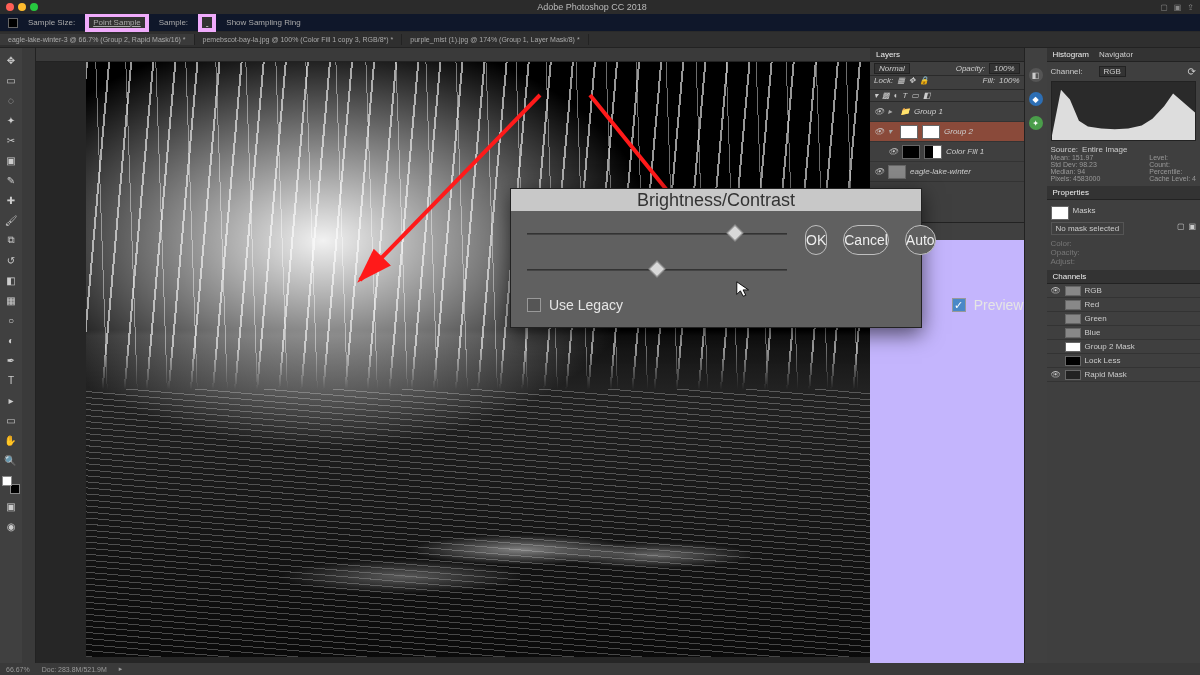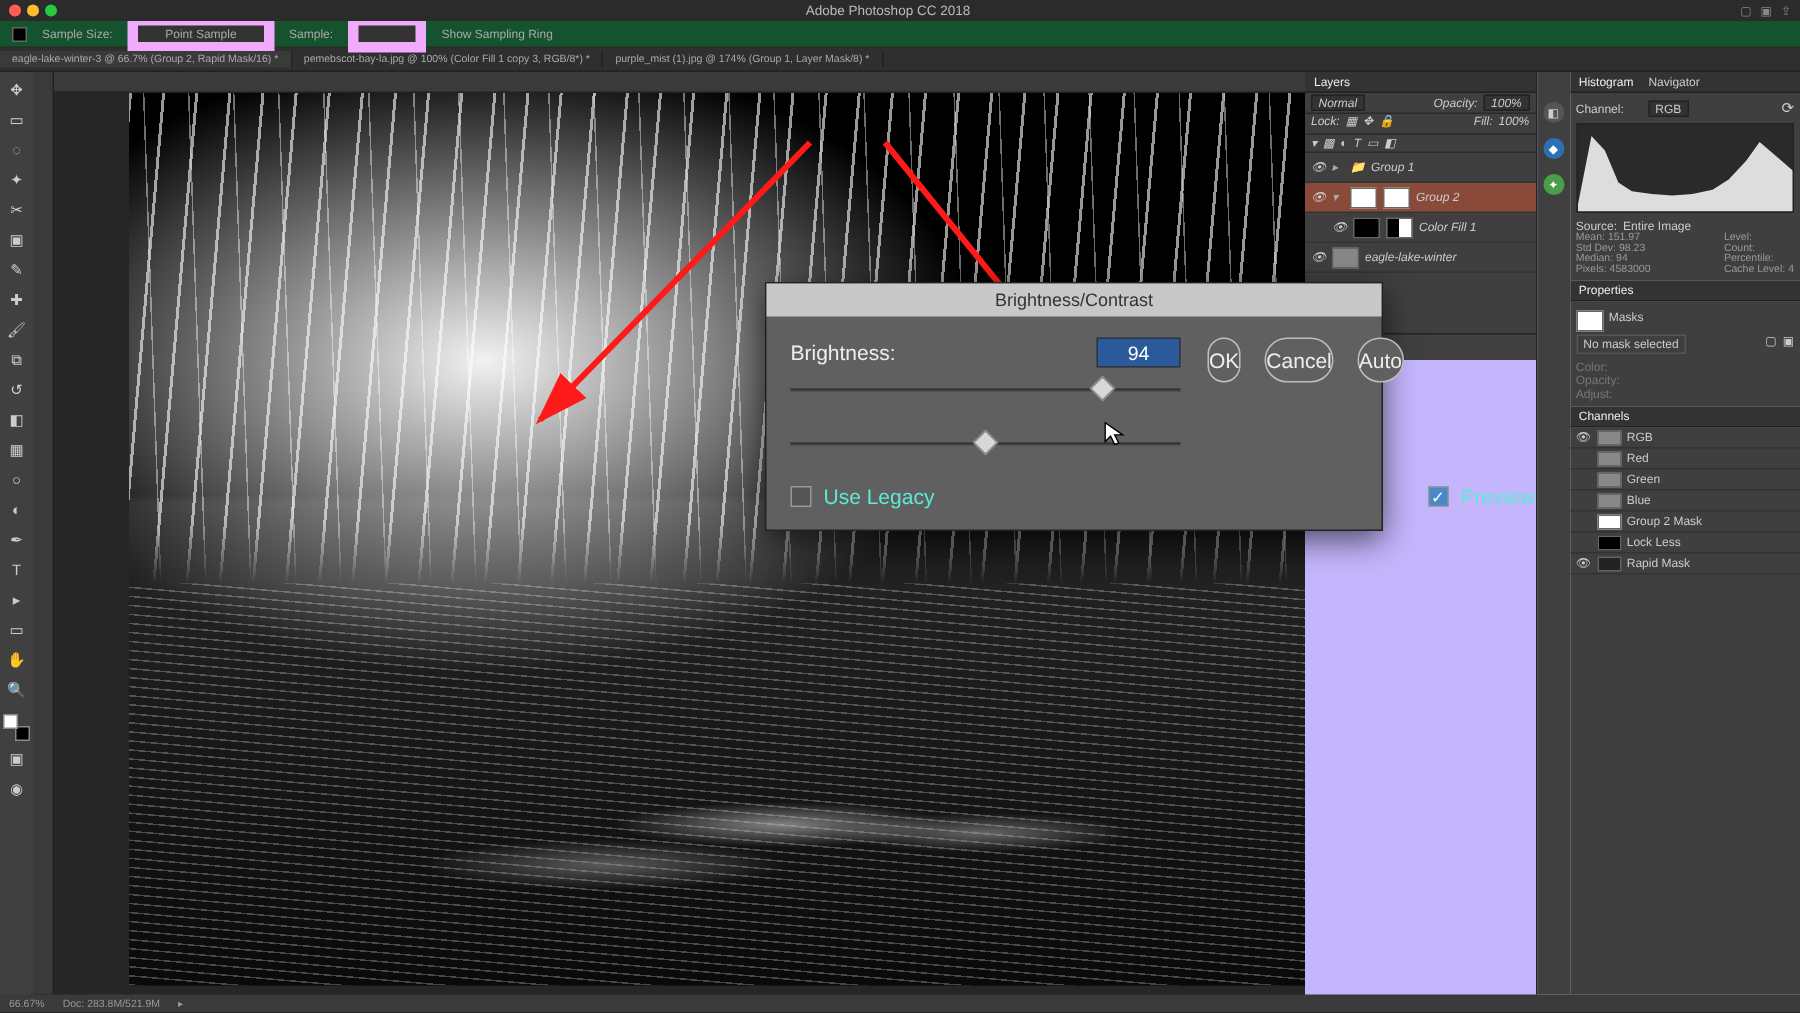"Sample Size:" .optbar { background: #14532d -> #0f172a }
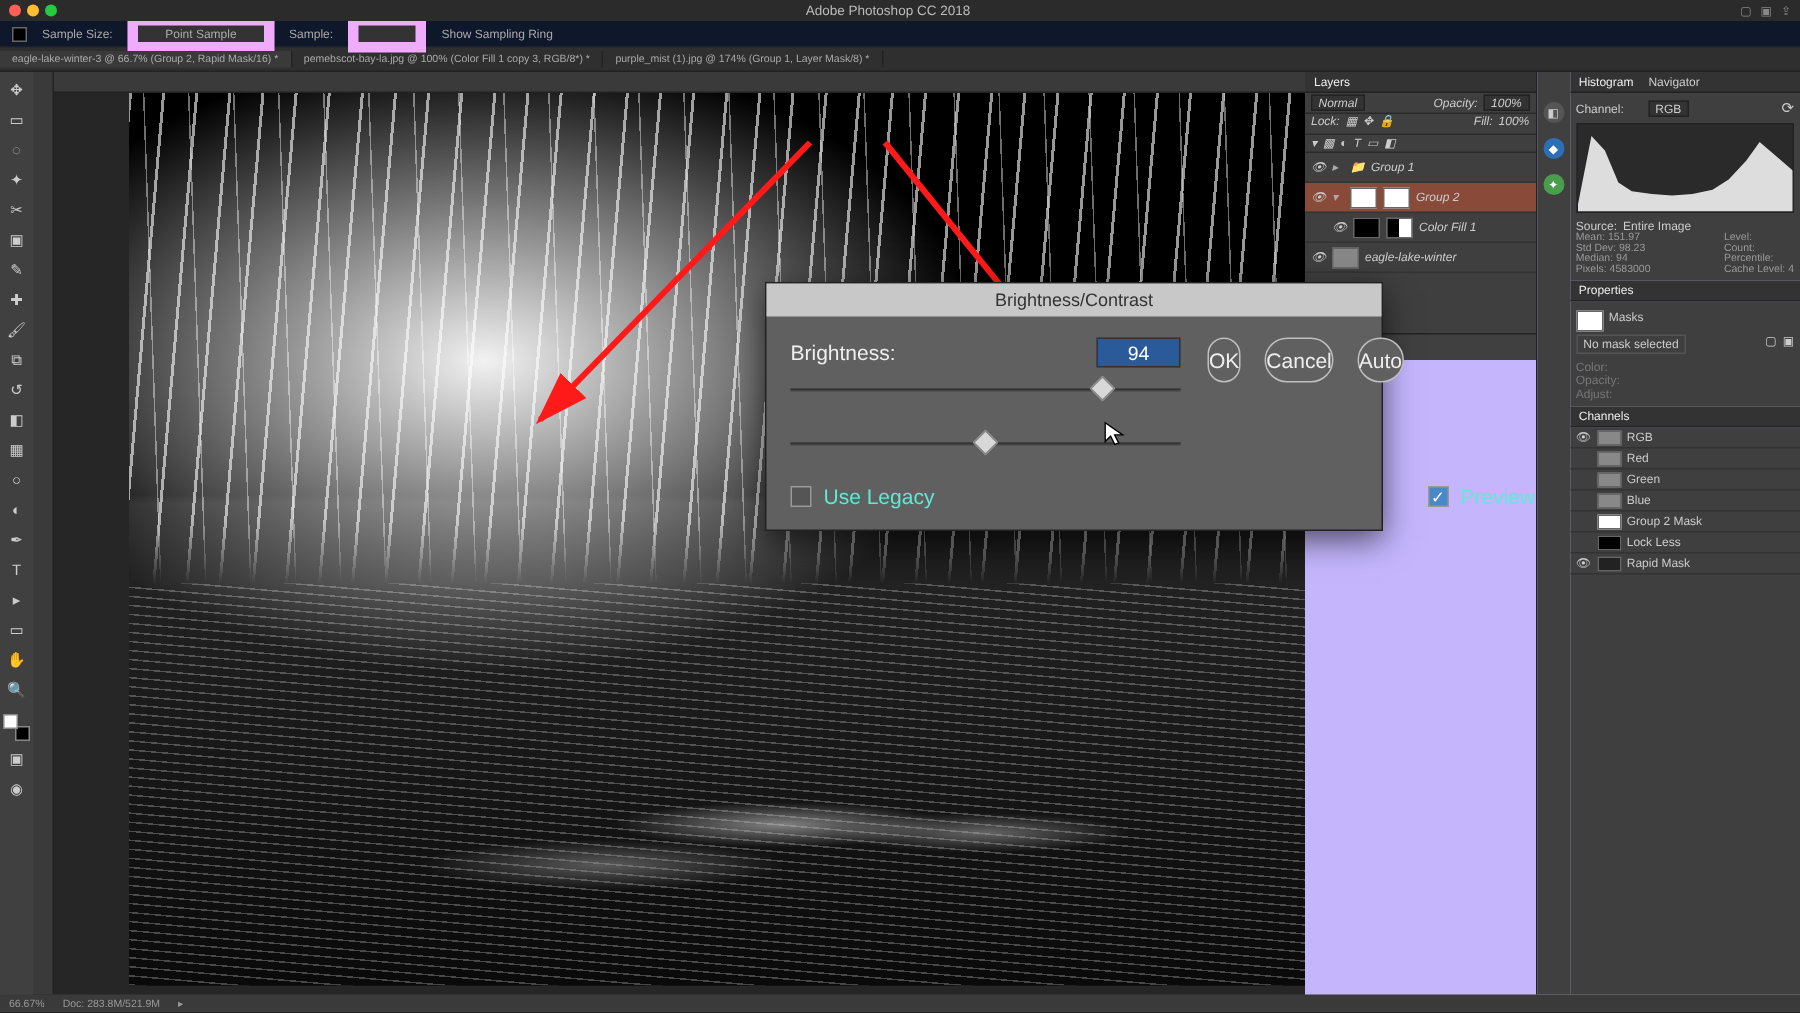"Point Sample" .optbar .field { border: 7px solid #f0abfc -> 4px solid #f0abfc; padding: 1px 18px -> 1px 4px; text-decoration: none -> underline }
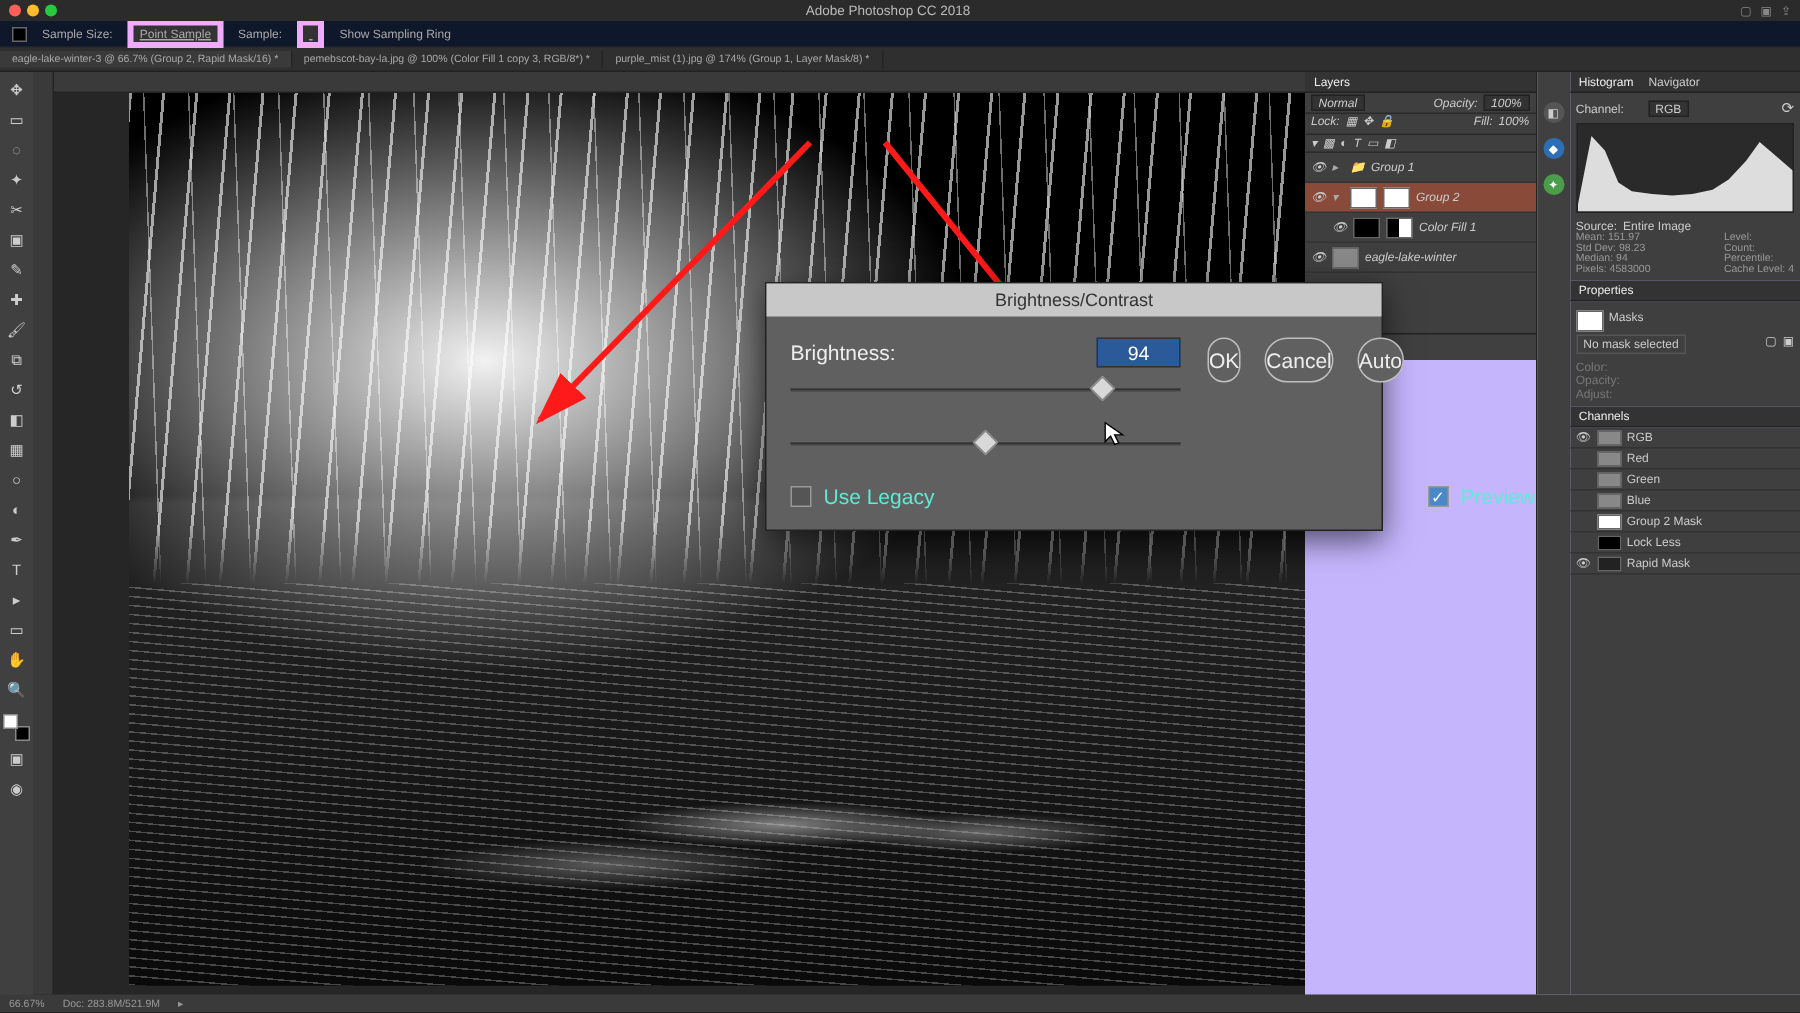"Brightness/Contrast" .dlg-title { font-size: 12px -> 18px }
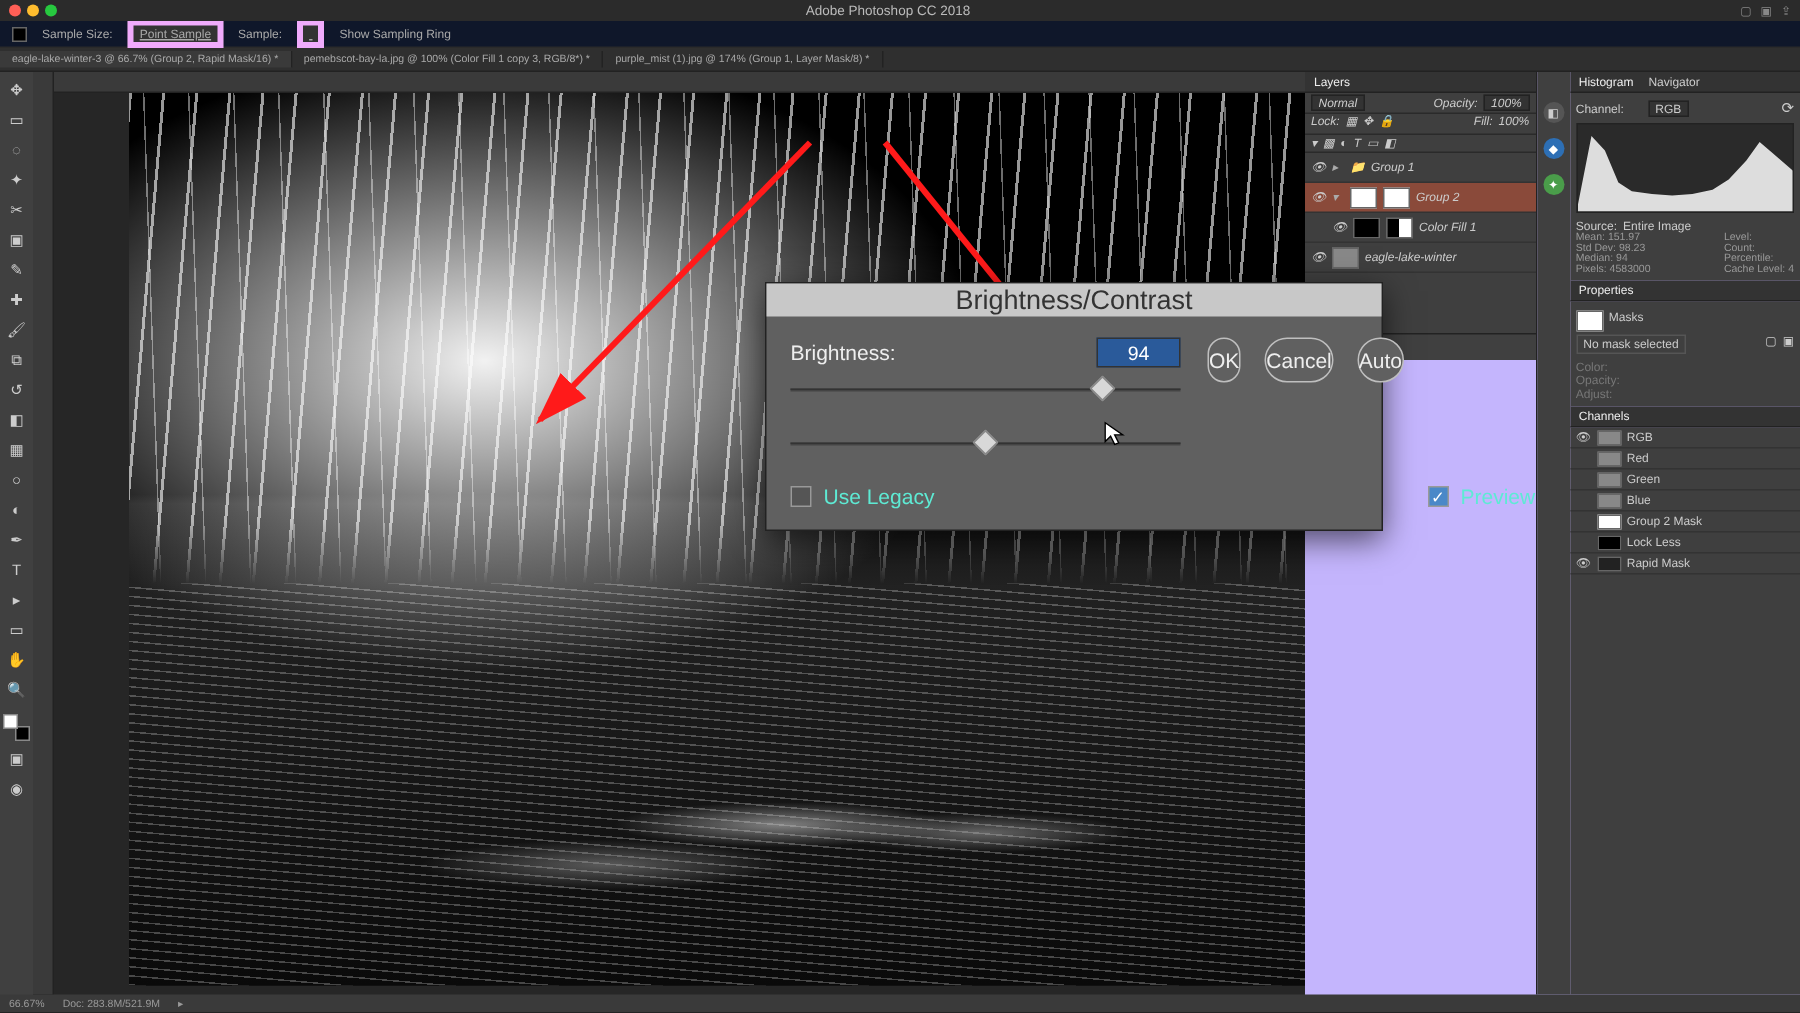"Brightness:" div.dlg-row { html: <div> <label>Brightness:</label> <div>94</div> </div> -> none }
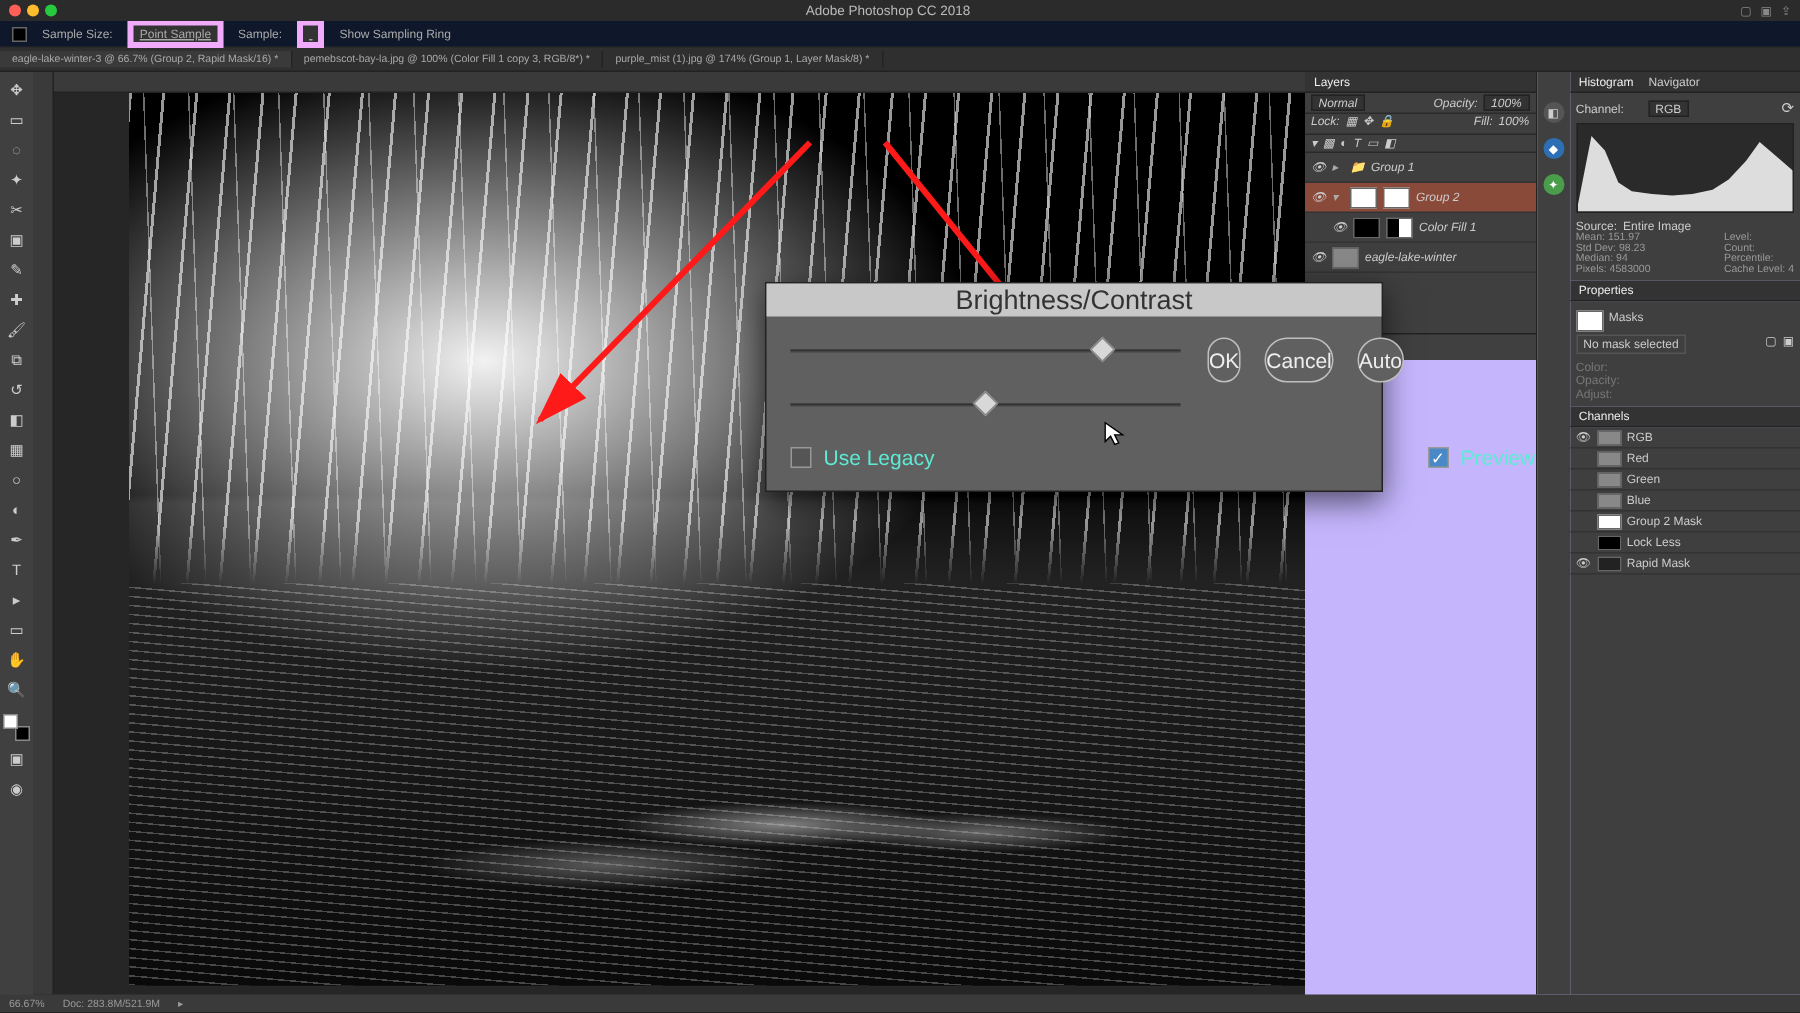"Use Legacy" .dlg-check { color: #5eead4 -> #e5e5e5 }
